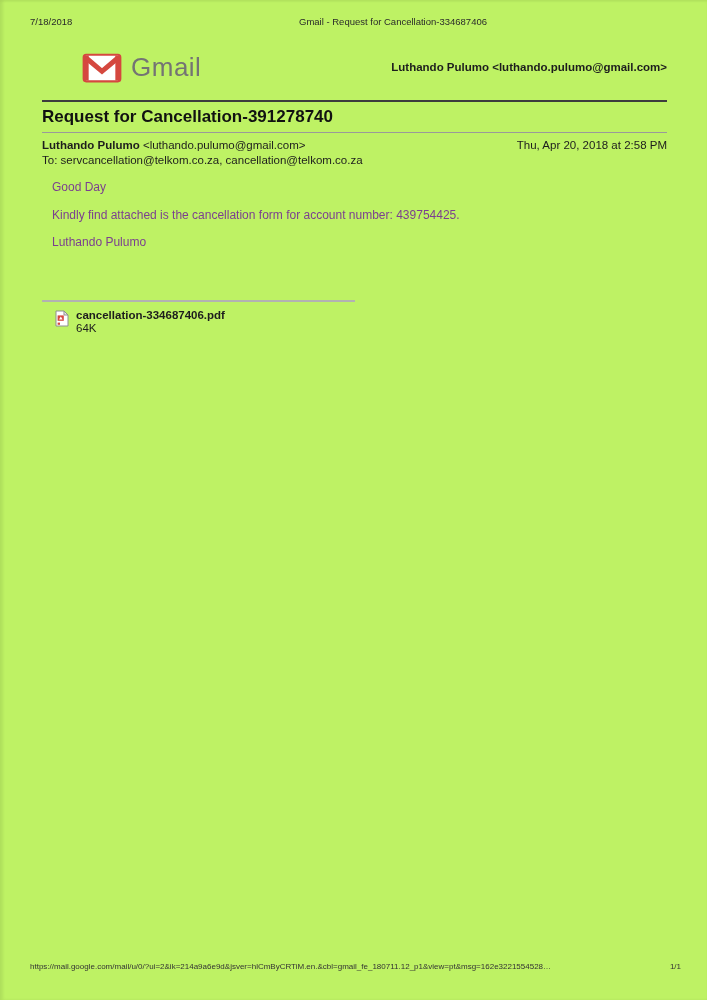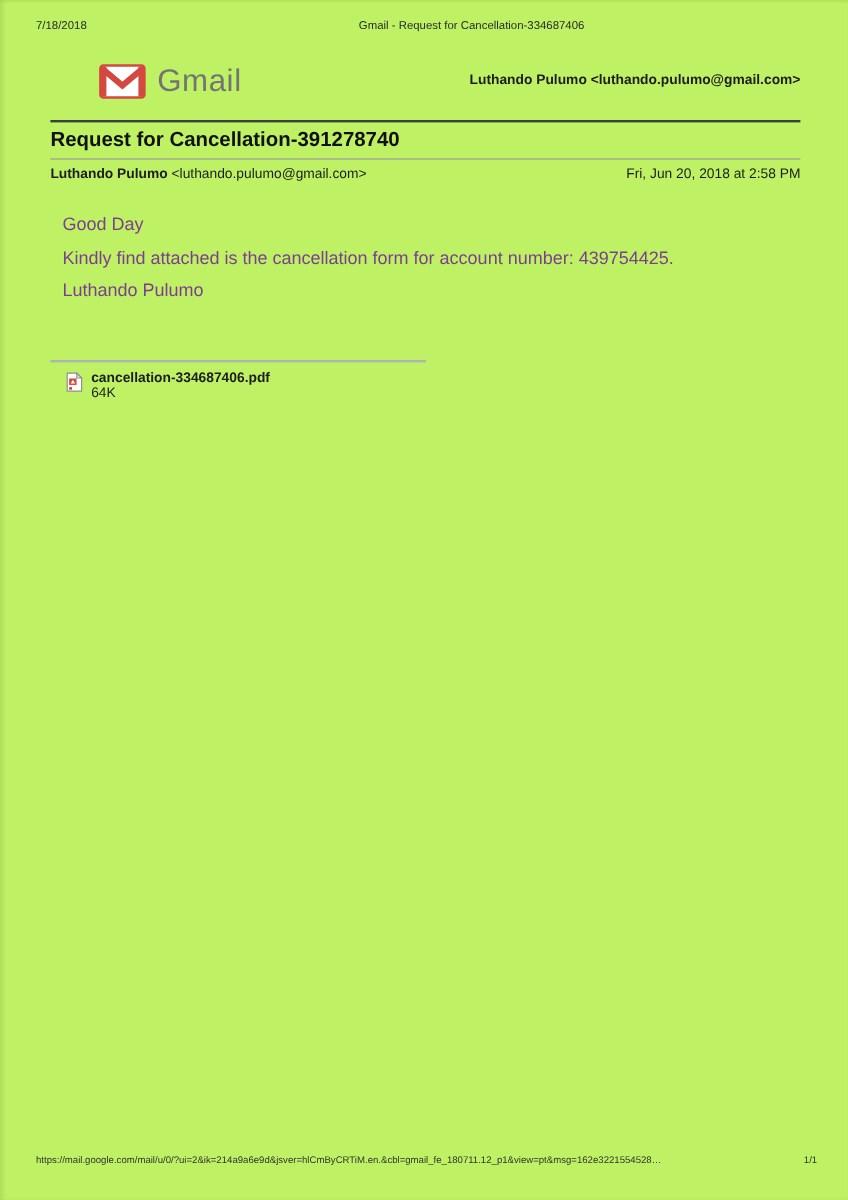"Fri, Jun 20, 2018 at" div.msg-date { text: Fri, Jun -> Thu, Apr }
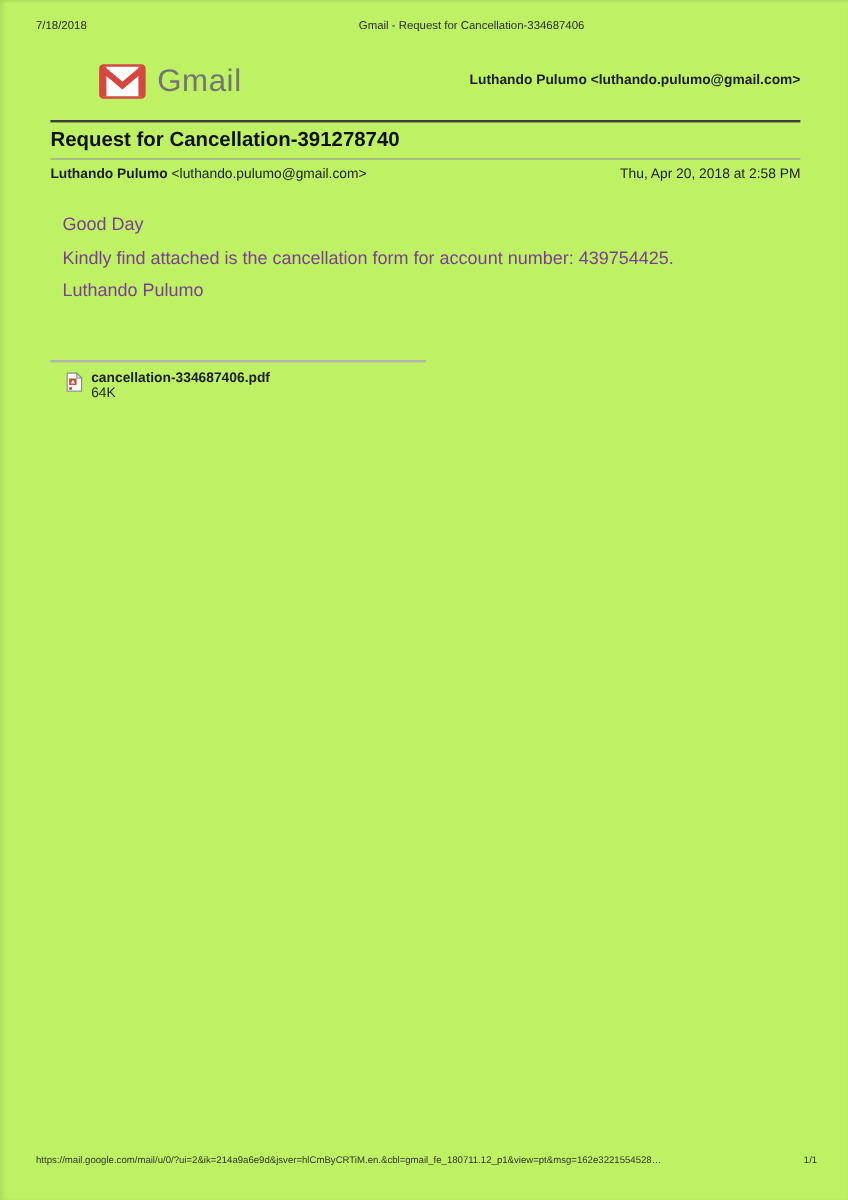"To: servcancellation@telkom.co.za," div.to-line { html: none -> <div>To: servcancellation@telkom.co.za, cancellation@telkom.co.za</div> }
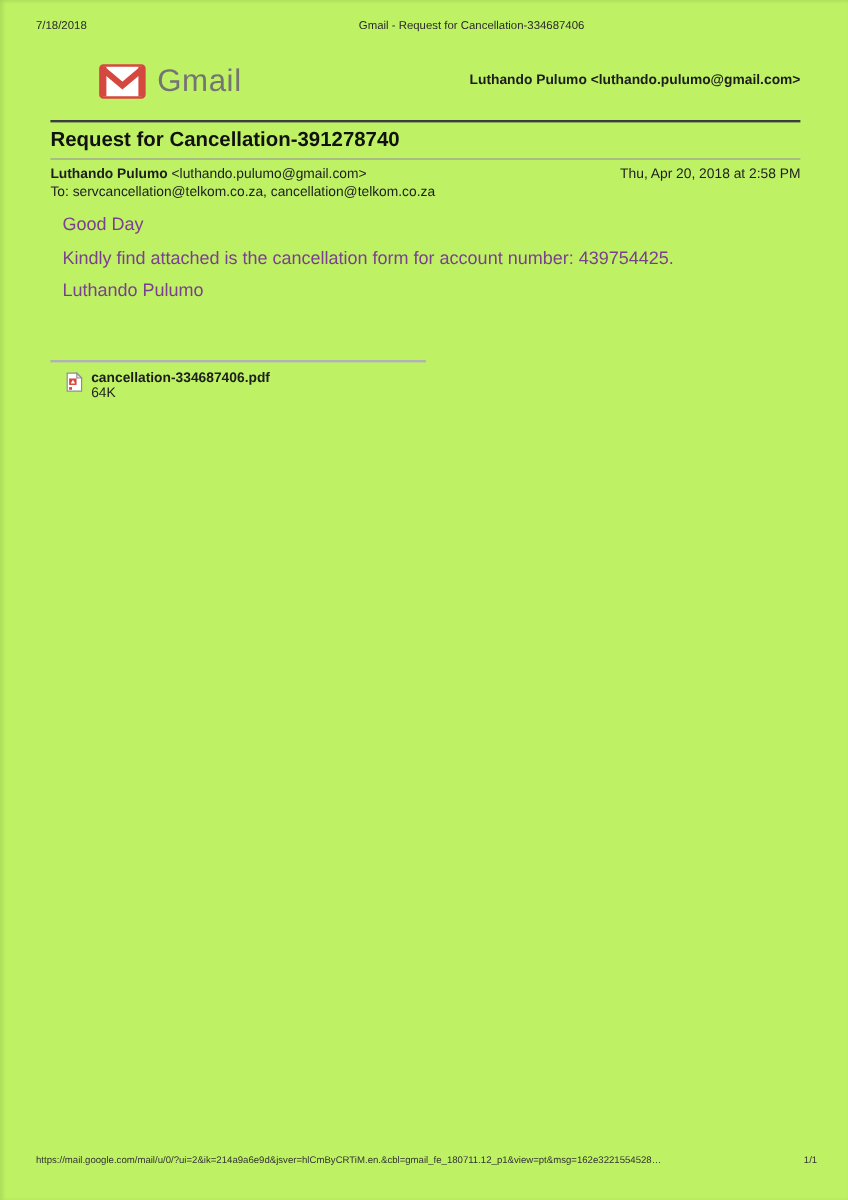"Good Day" .email-body { font-size: 15px -> 12px }
